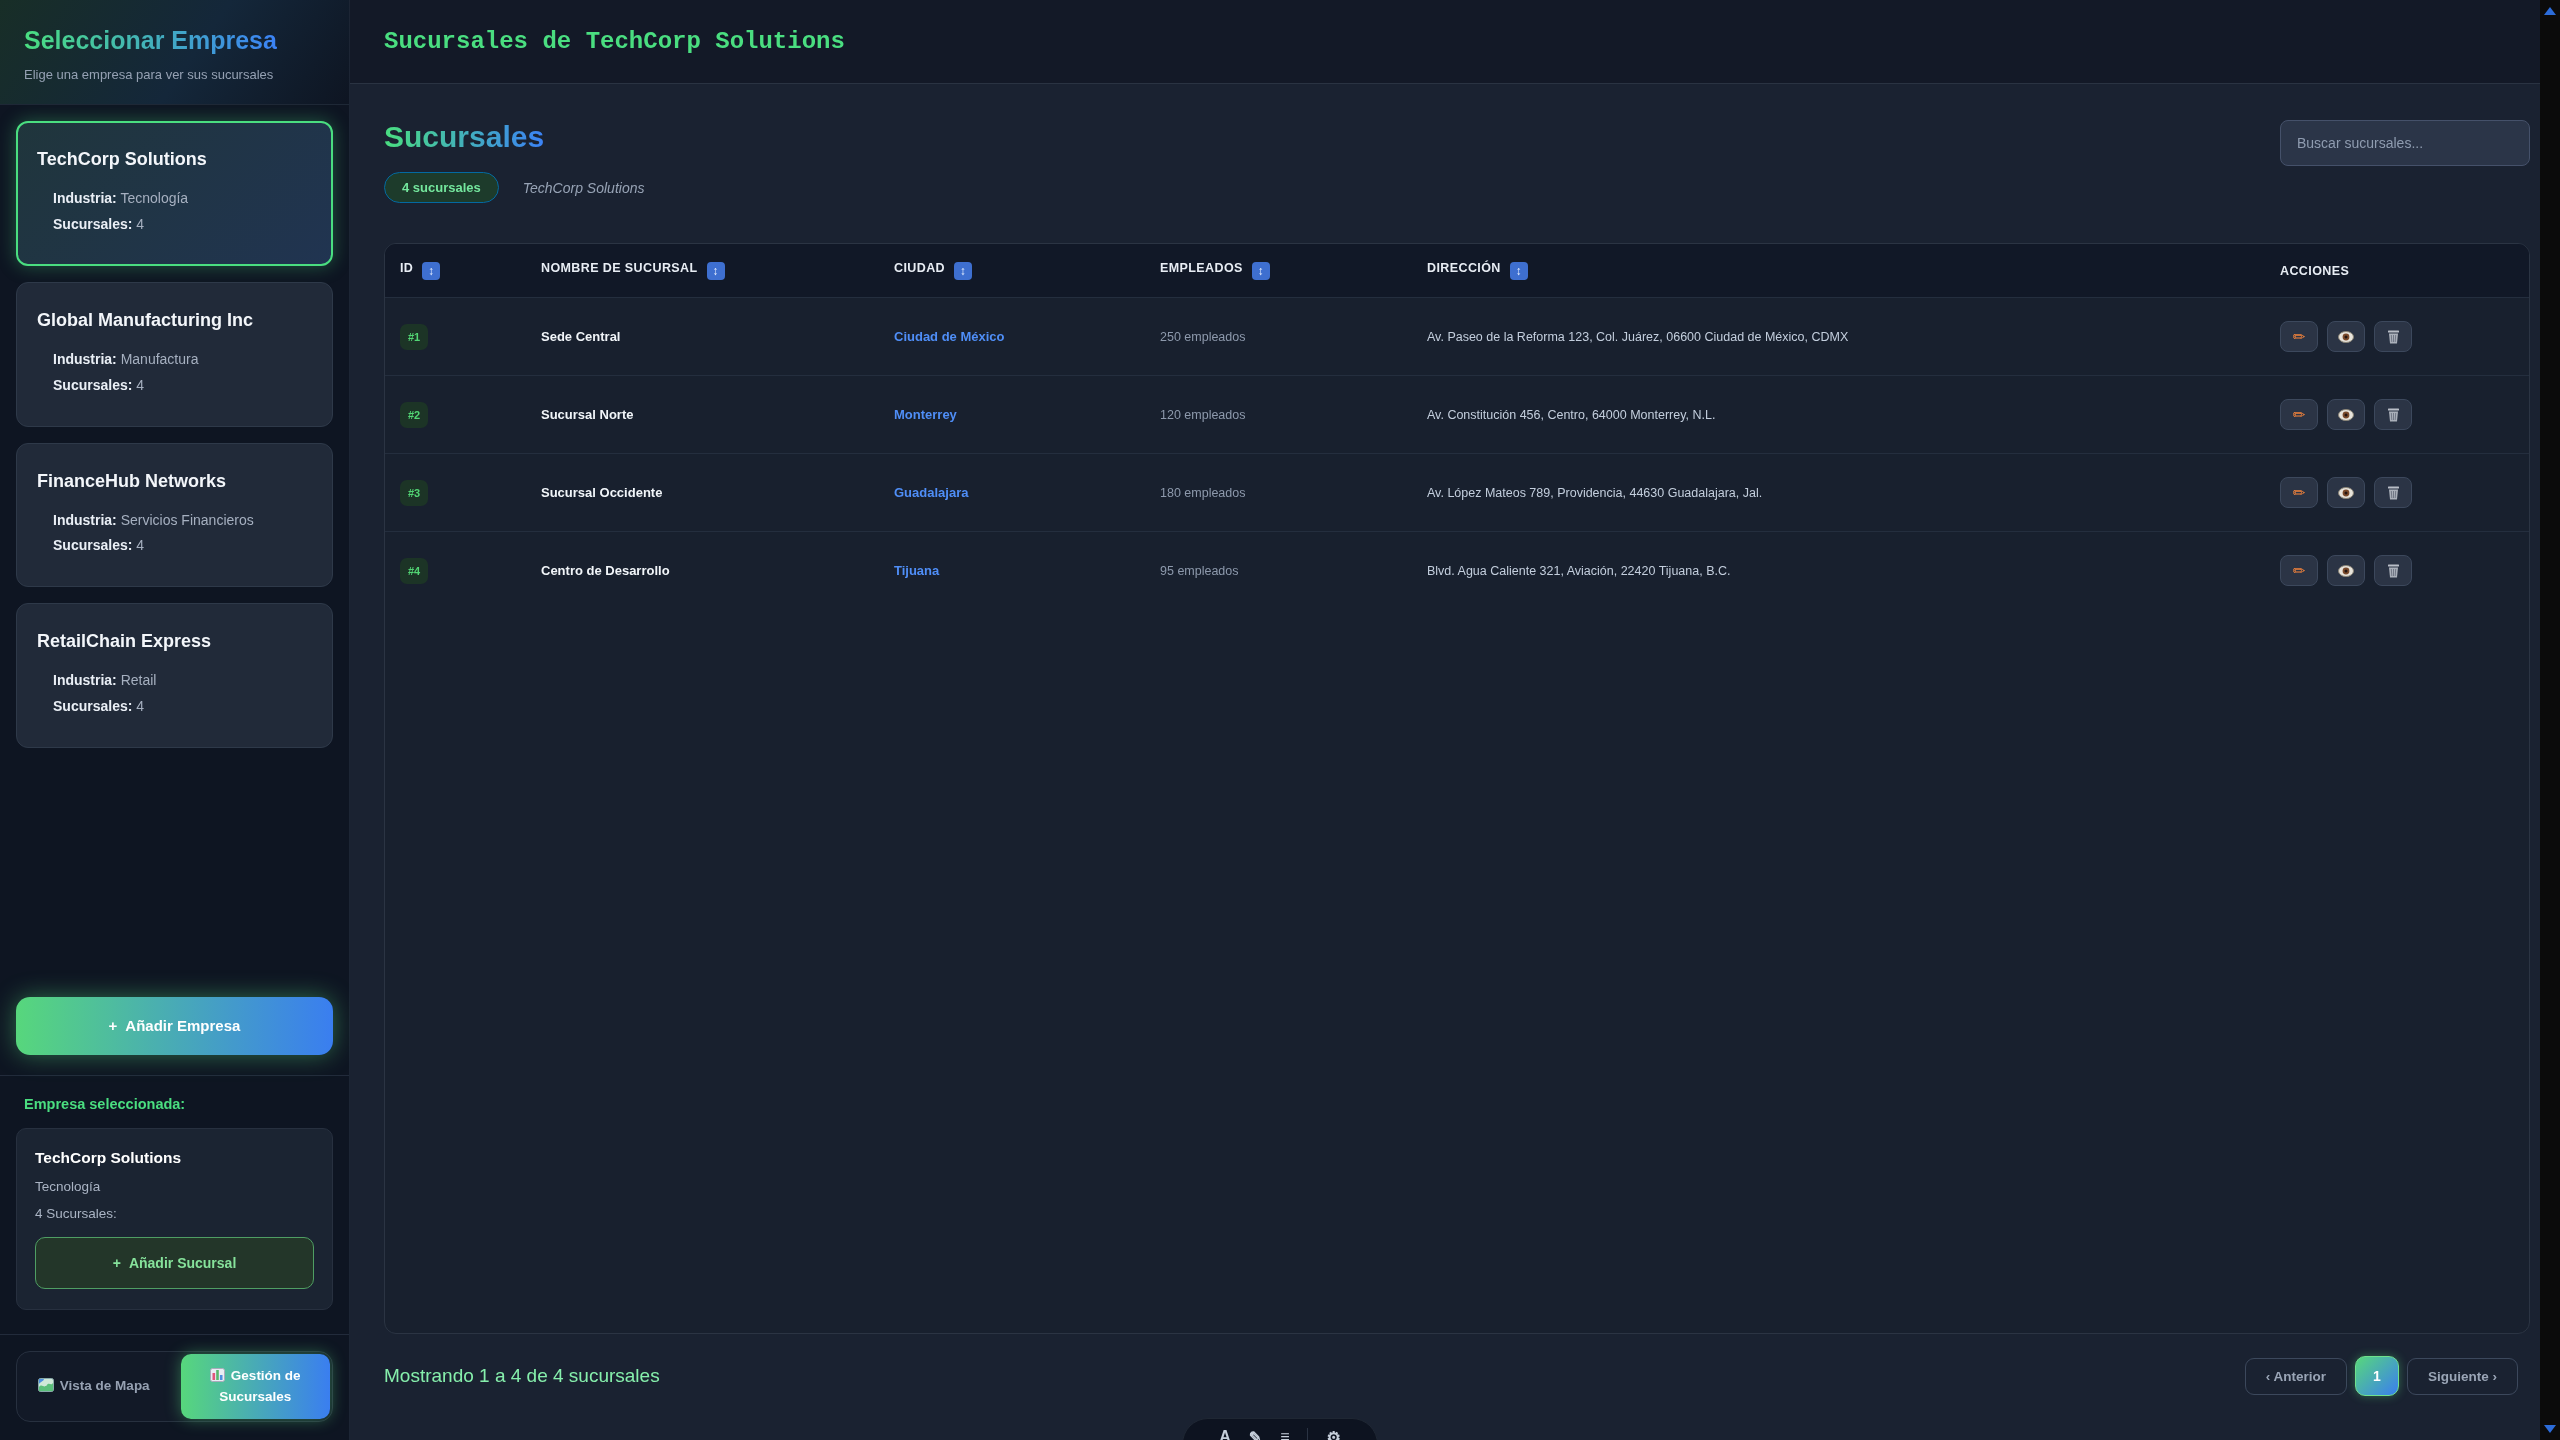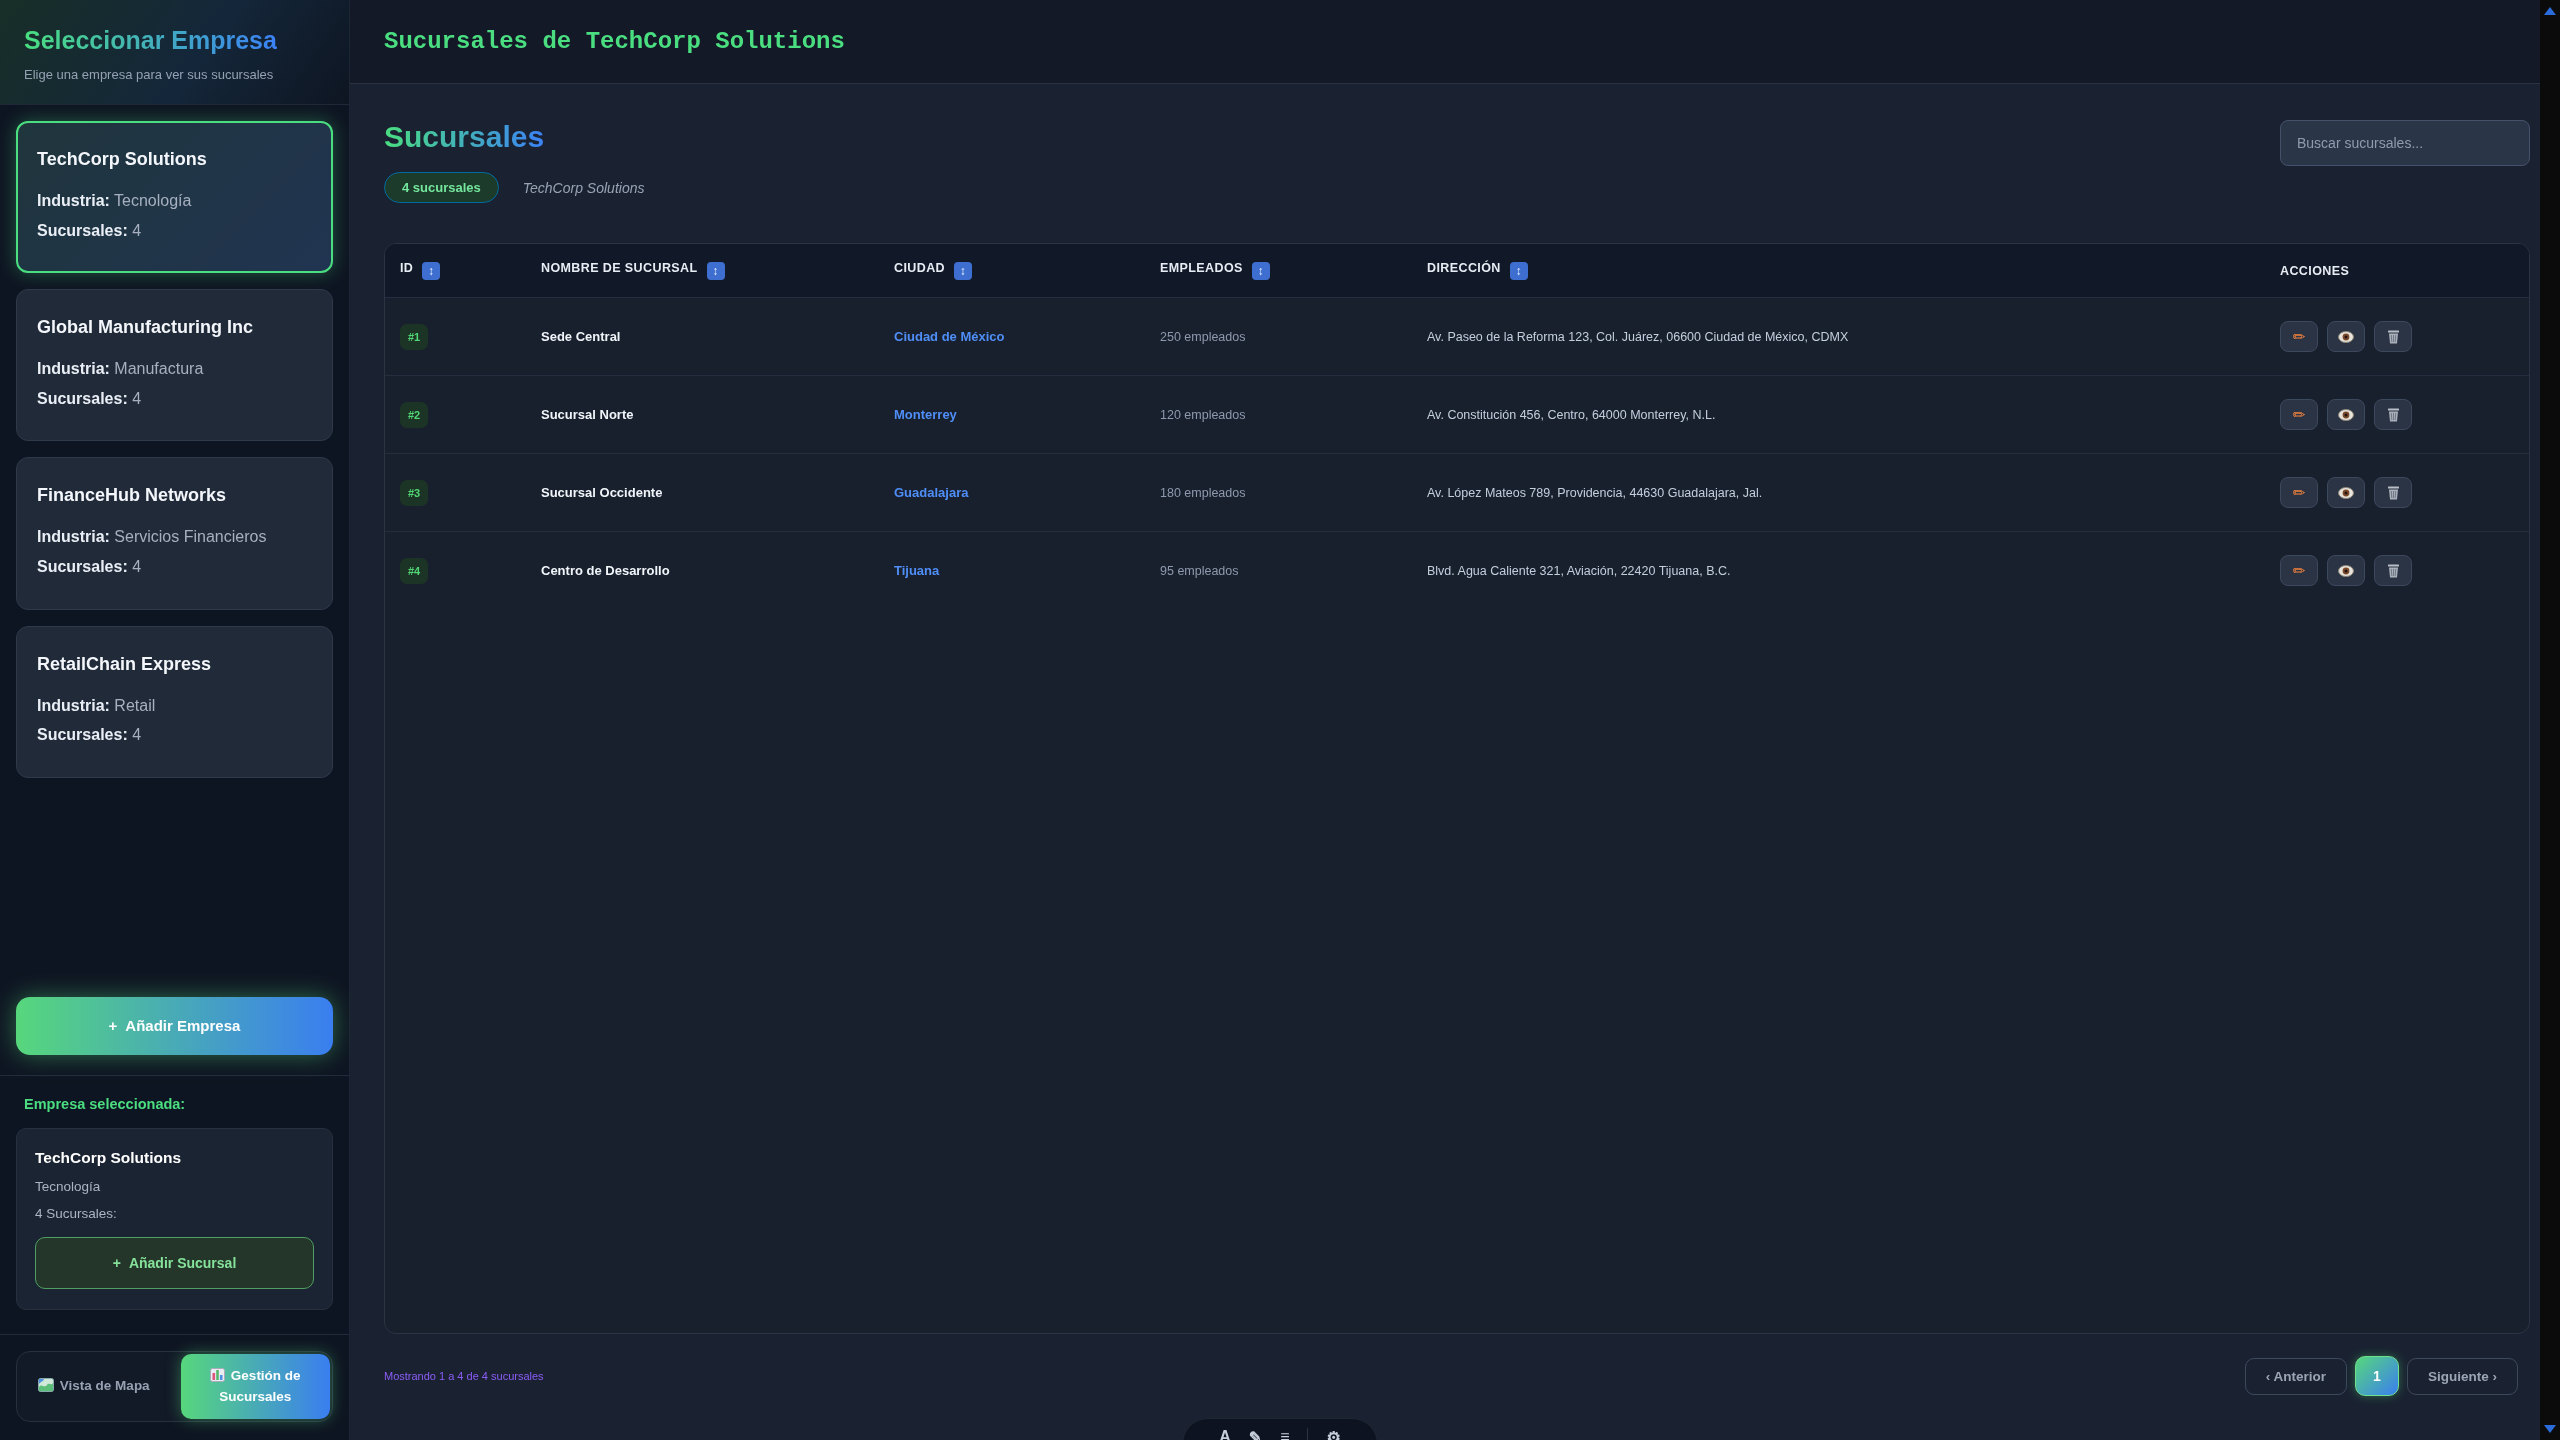"Industria: Tecnología" .company-meta { font-size: 16px -> 14px; margin-left: none -> 16px }
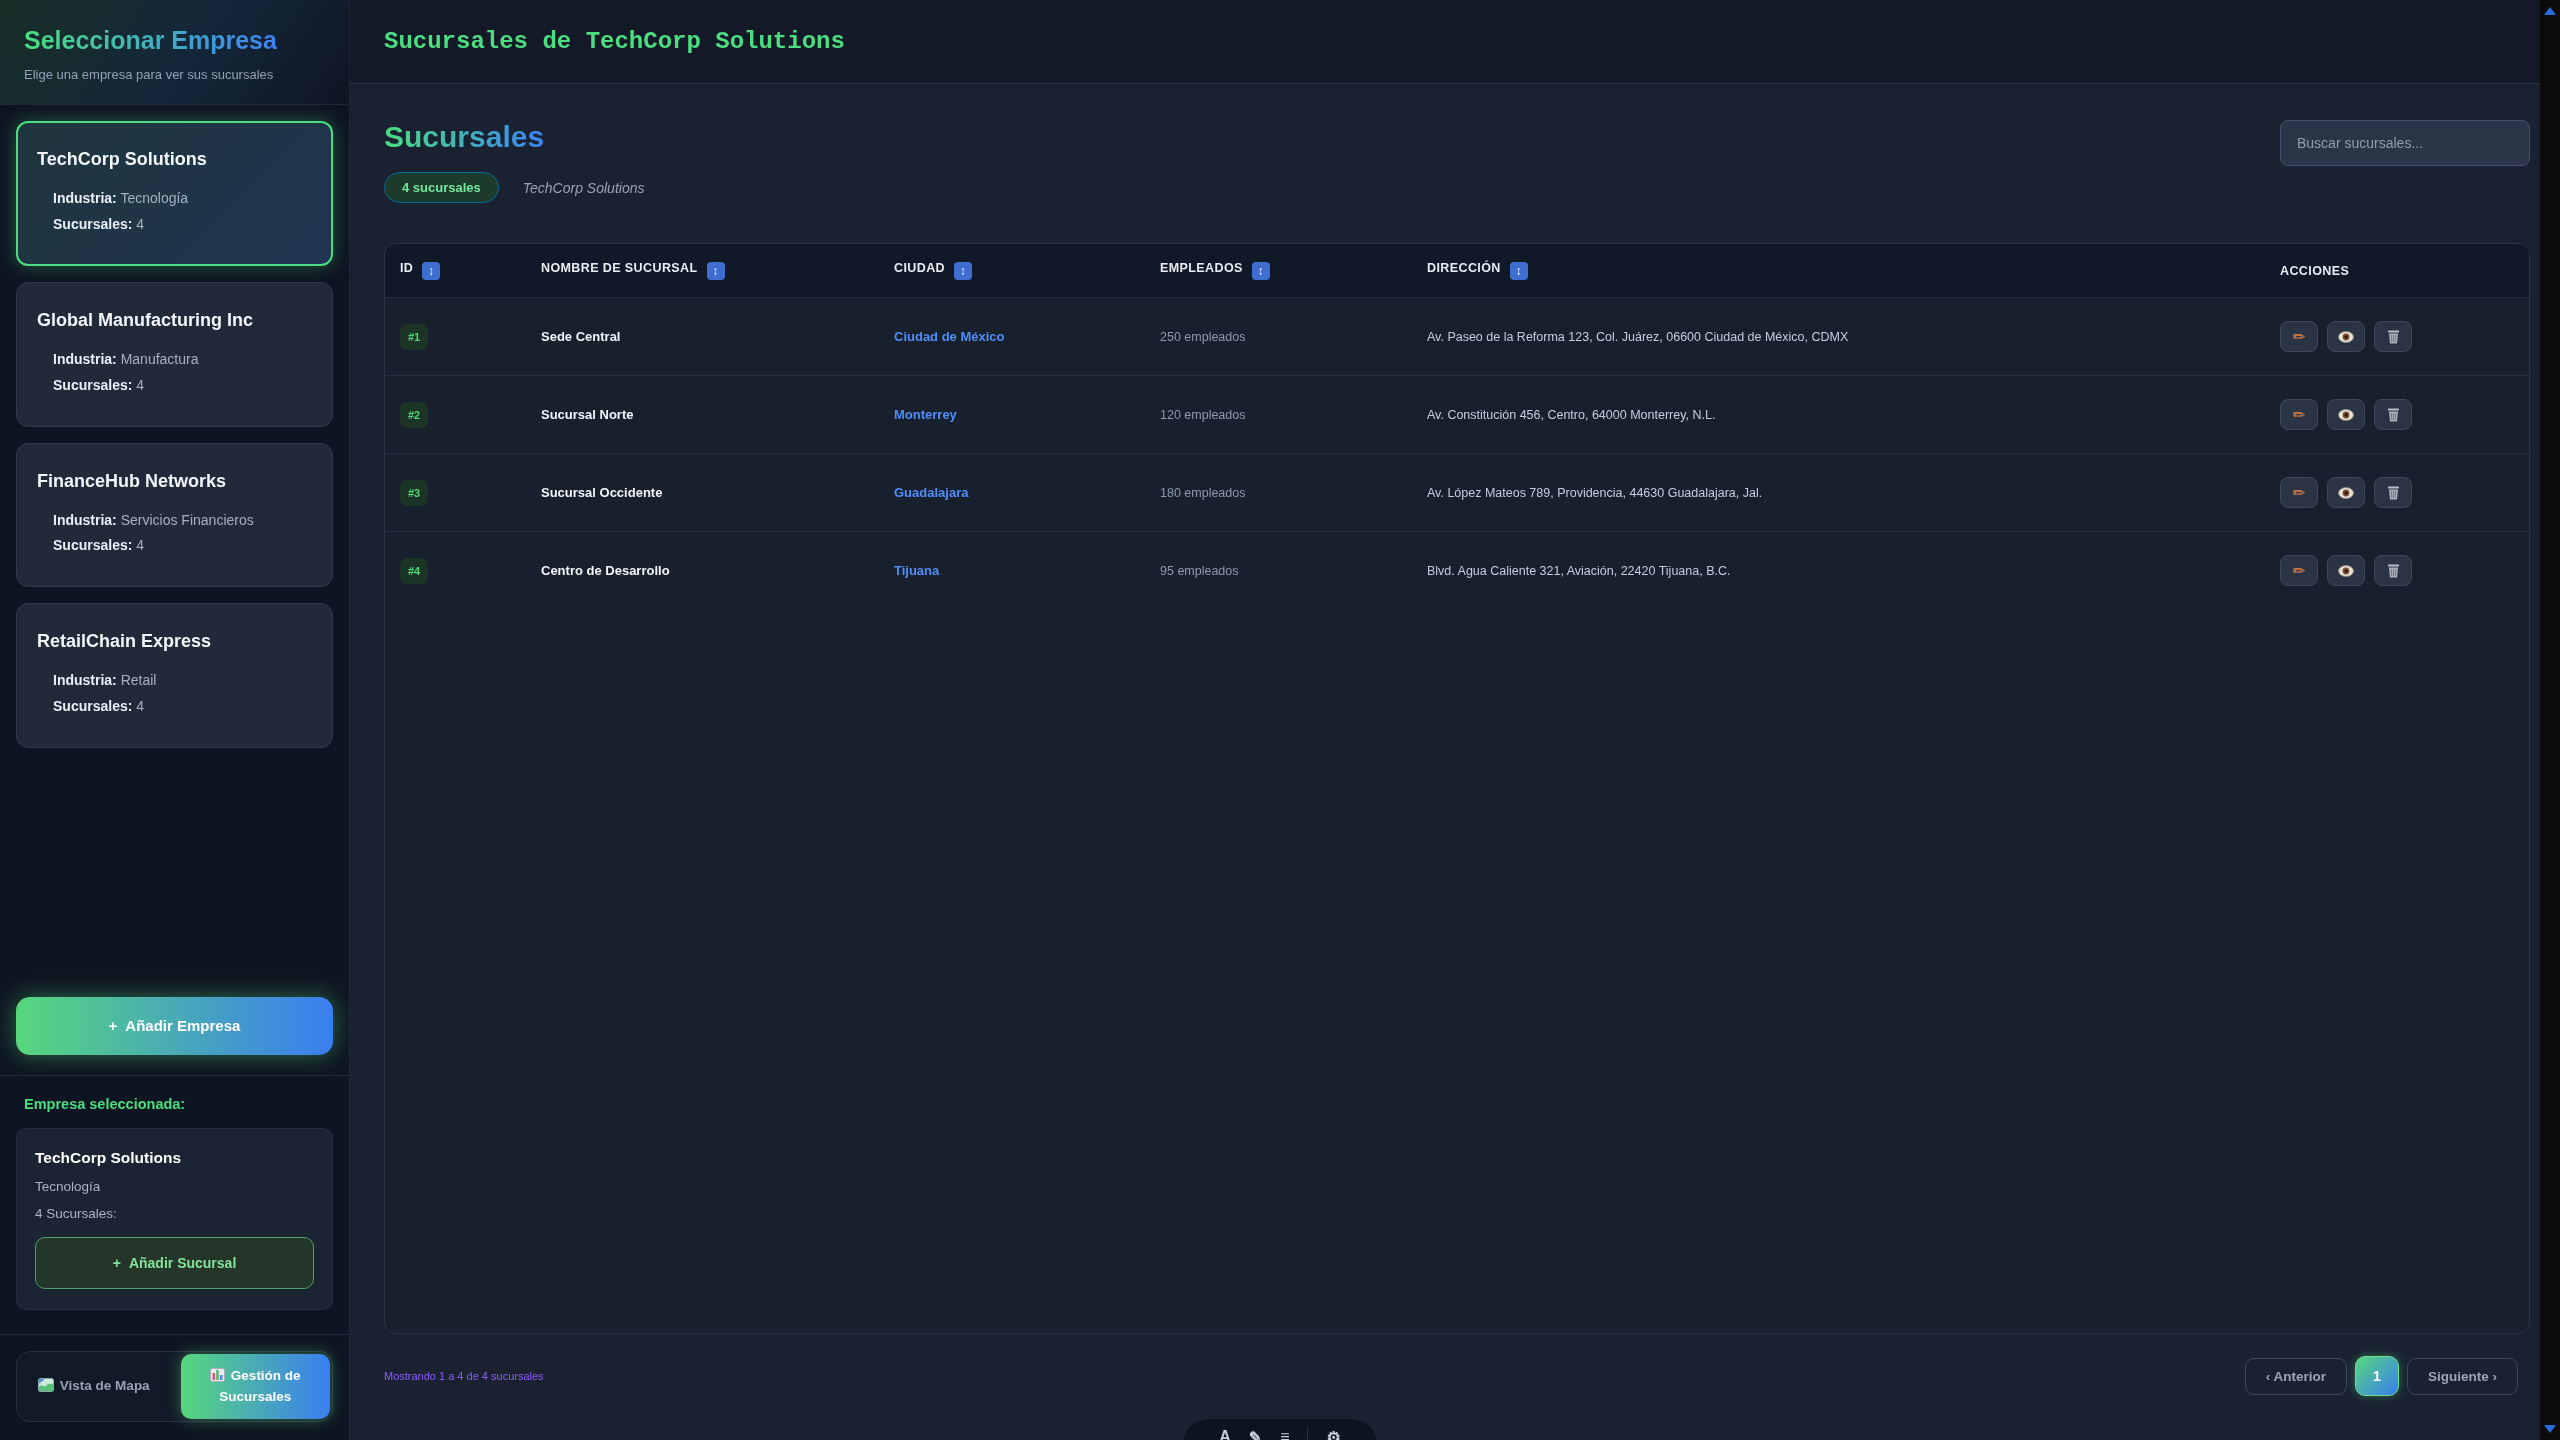"Mostrando 1 a 4 de" .showing { color: #8b5cf6 -> #86efac; font-size: 11px -> 19px }
